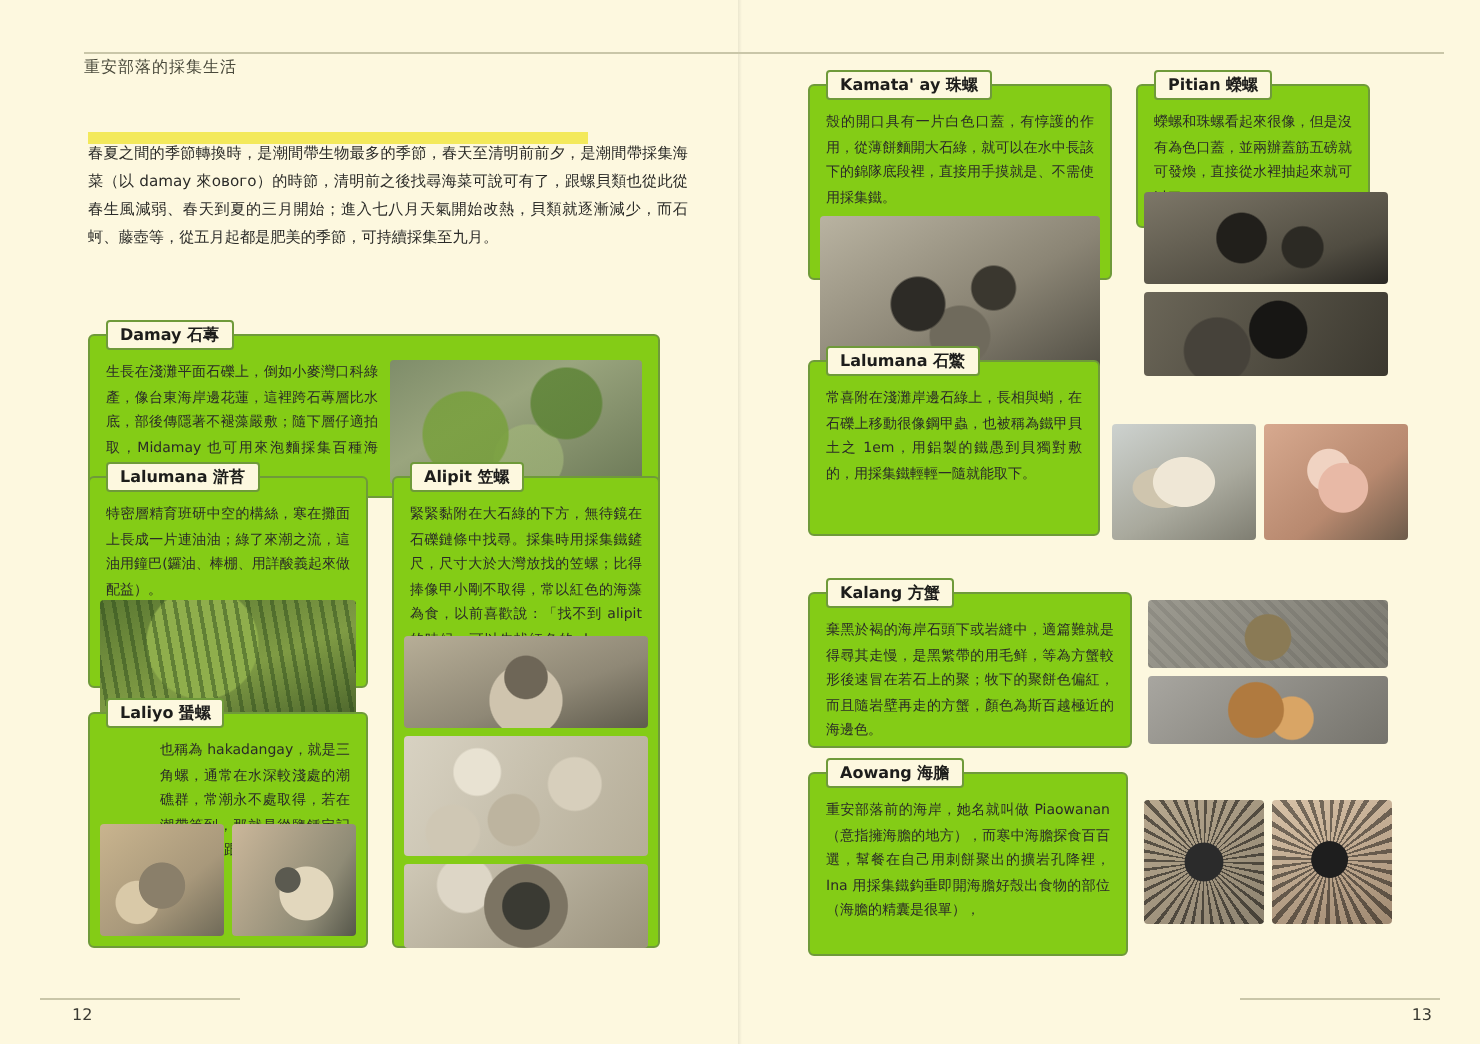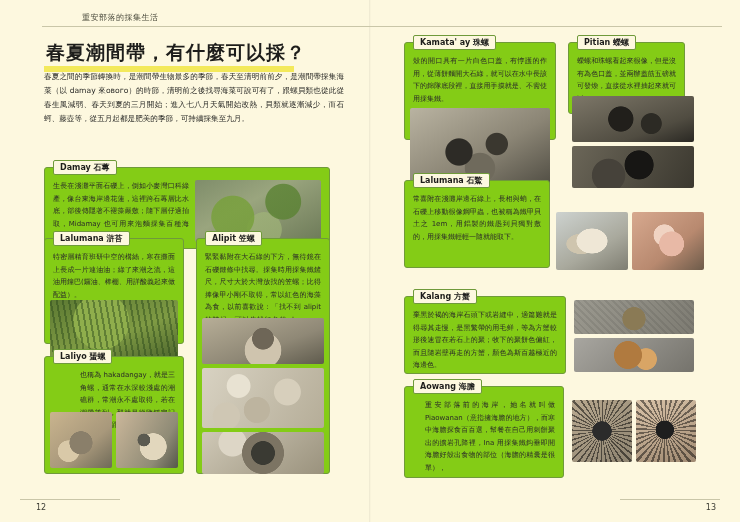"重安部落的採集生活" .header-title { margin-left: 40px -> none; top: 12px -> 28px }
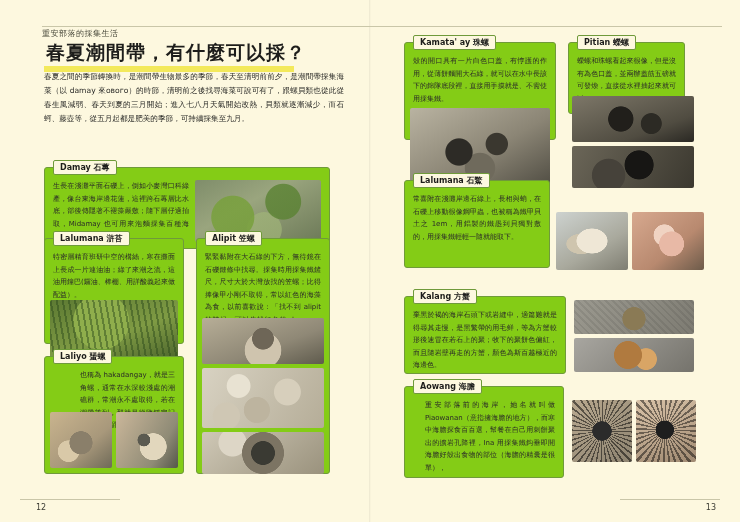"春夏潮間帶，有什麼可以採？" div.main-title { html: <div>春夏潮間帶，有什麼可以採？</div> -> none }
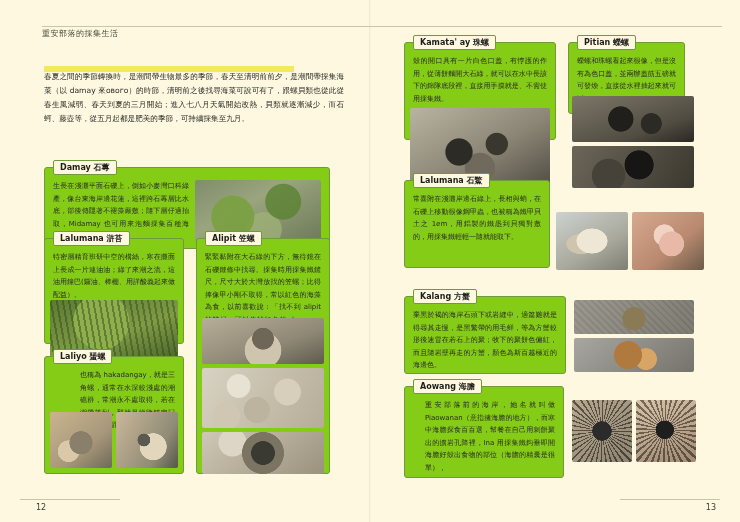"Aowang 海膽" div.card { padding-left: 12px -> none }
